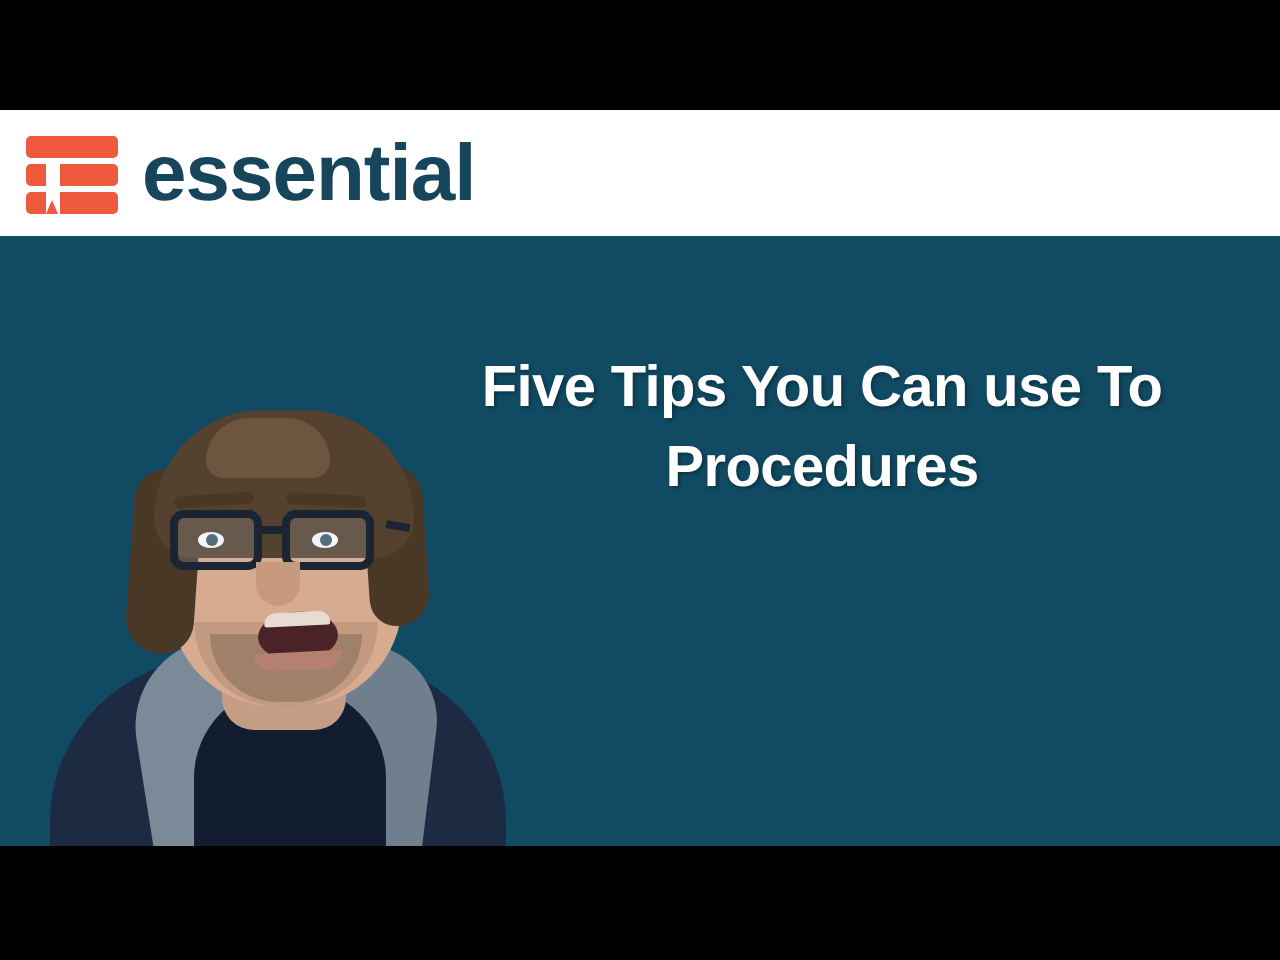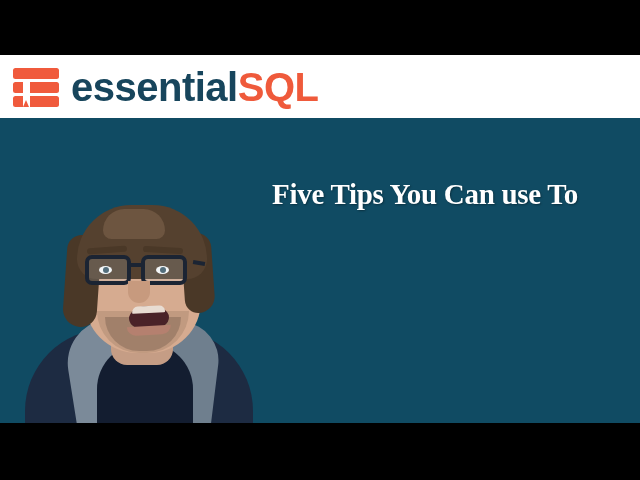"SQL" span.brand-word { html: <span>SQL</span> -> none }
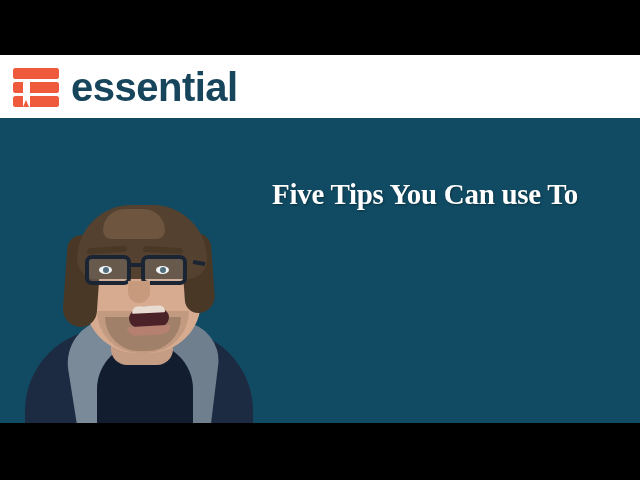"Five Tips You Can use" #slide-title { font-family: Liberation Serif, serif -> Liberation Sans, sans-serif; left: 226px -> 212px }
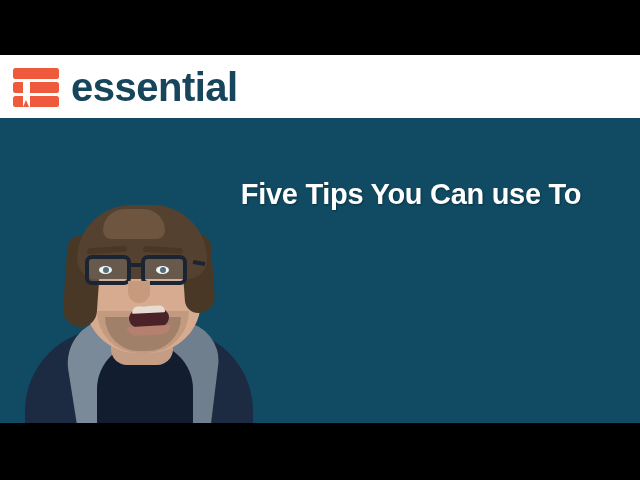"Procedures" div { html: none -> <div>Procedures</div> }
